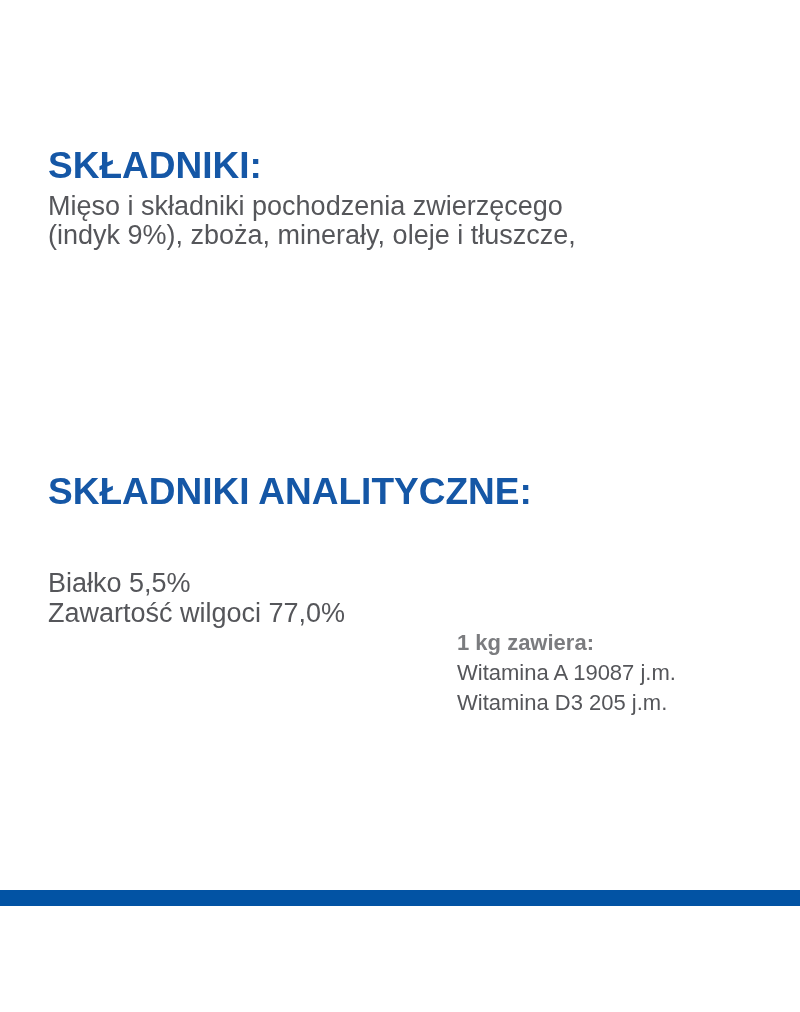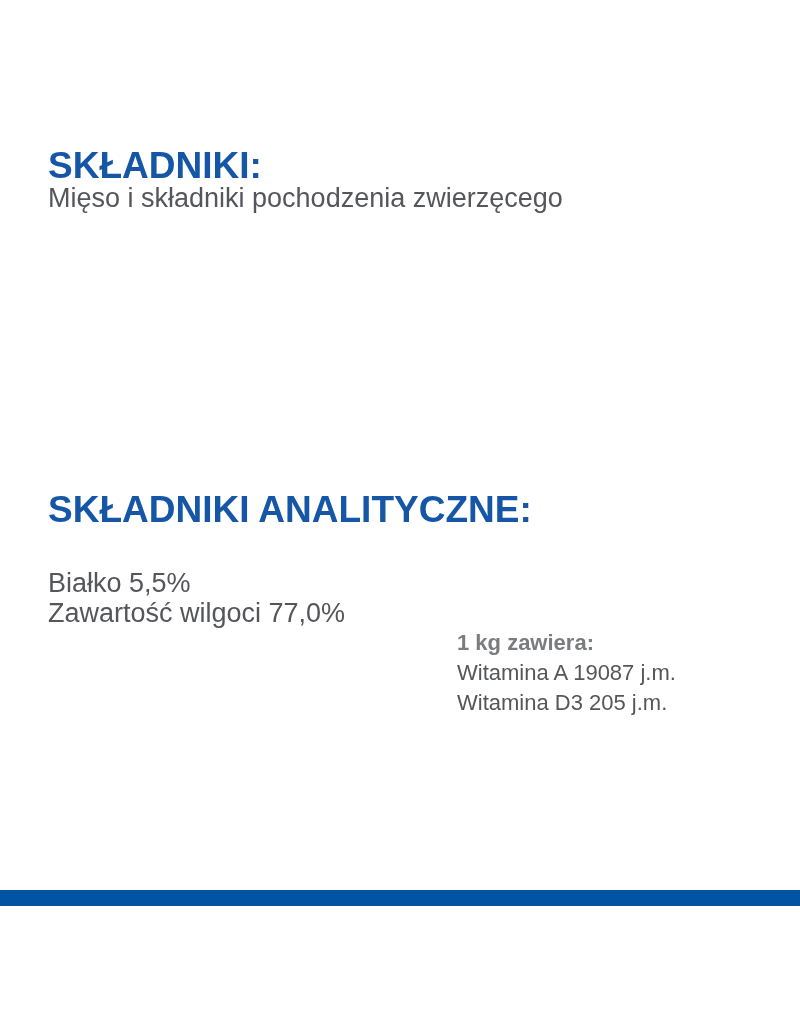"Mięso i składniki pochodzenia" .ingredients-paragraph { top: 184px -> 192px }
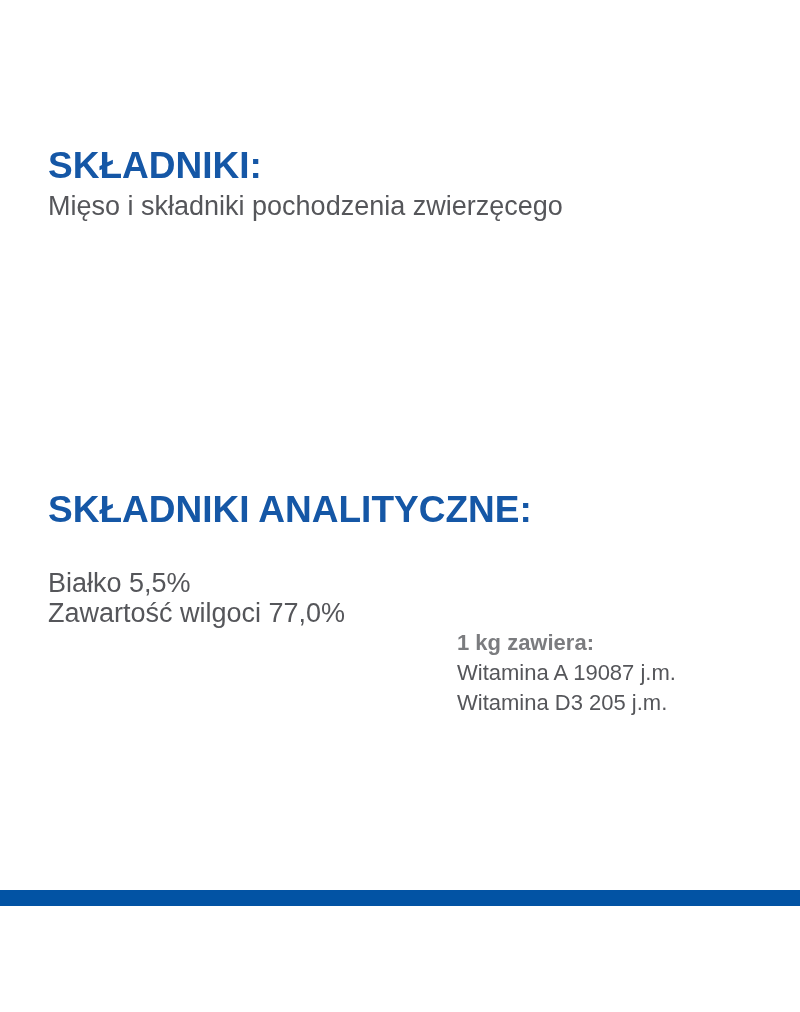"(indyk 9%), zboża, minerały, oleje" div { html: none -> <div>(indyk 9%), zboża, minerały, oleje i tłuszcze,</div> }
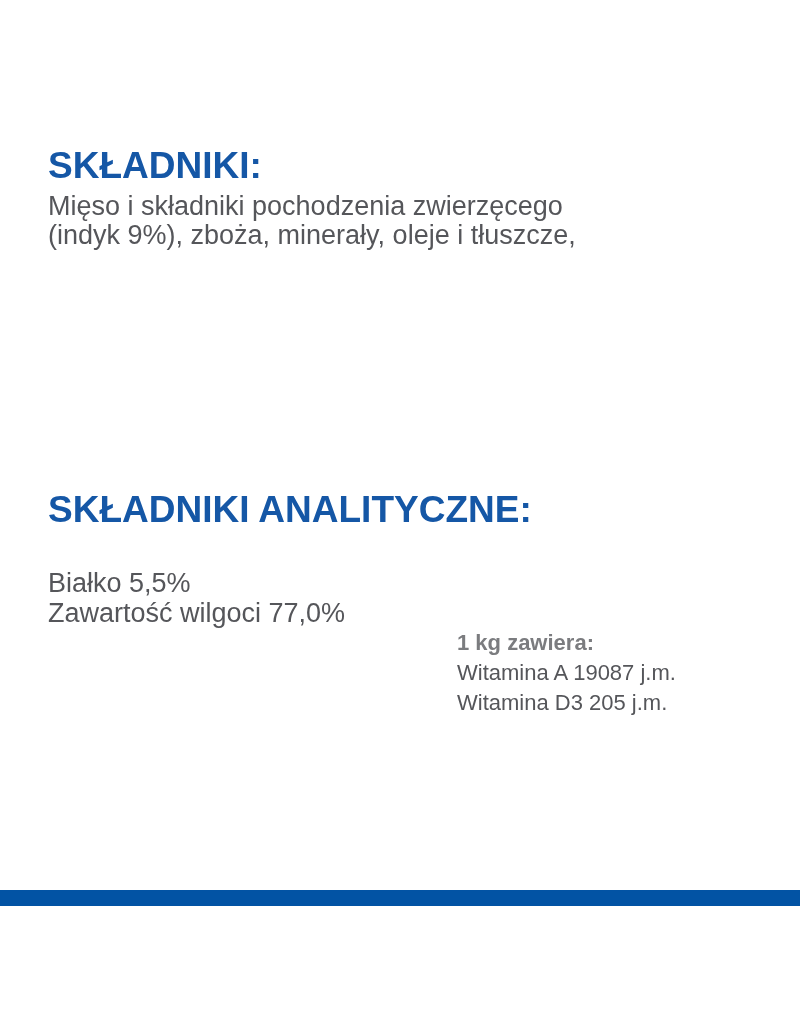"SKŁADNIKI ANALITYCZNE:" .heading-analytical { top: 490px -> 472px }
